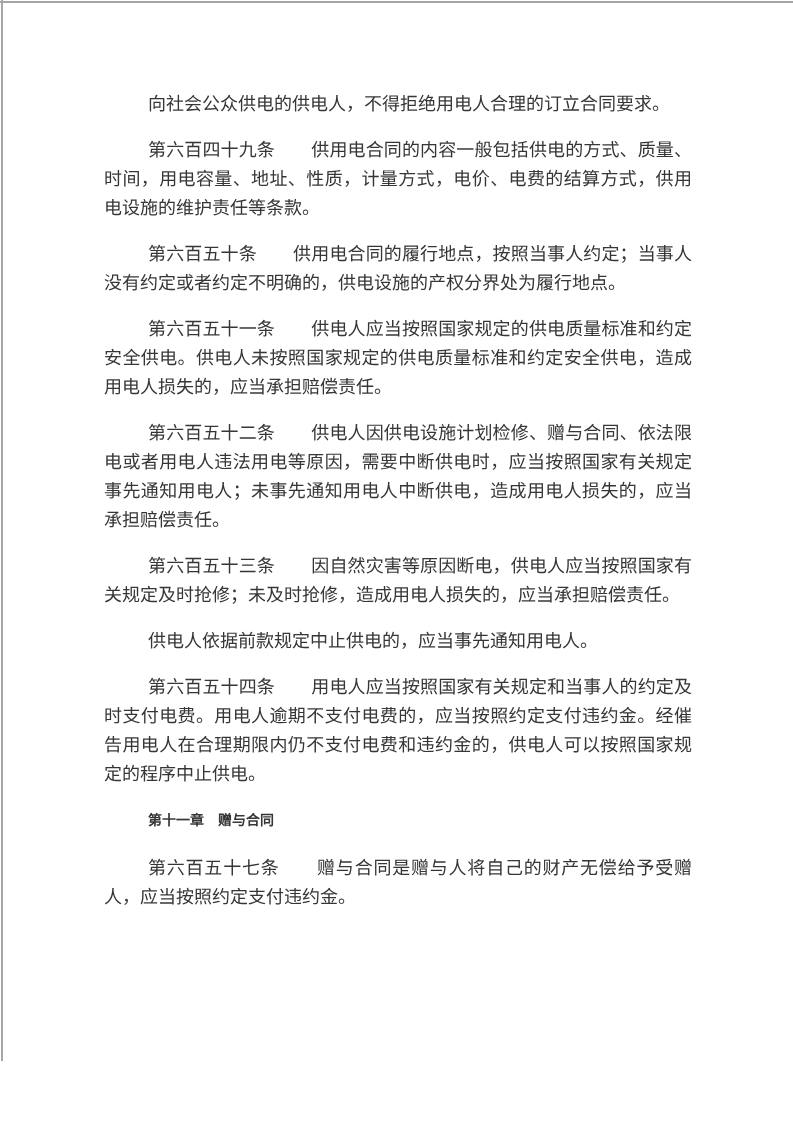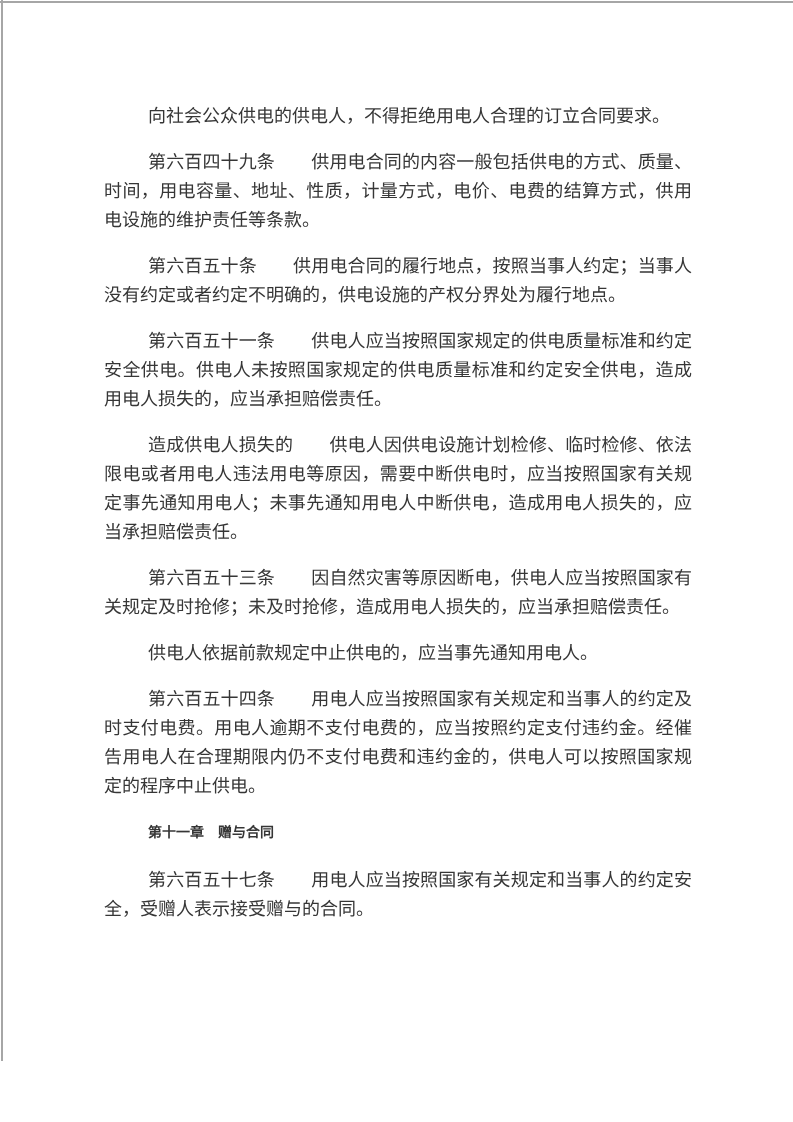"向社会公众供电的供电人，不得拒绝用电人合理的订立合同要求。" .content { top: 102px -> 90px }
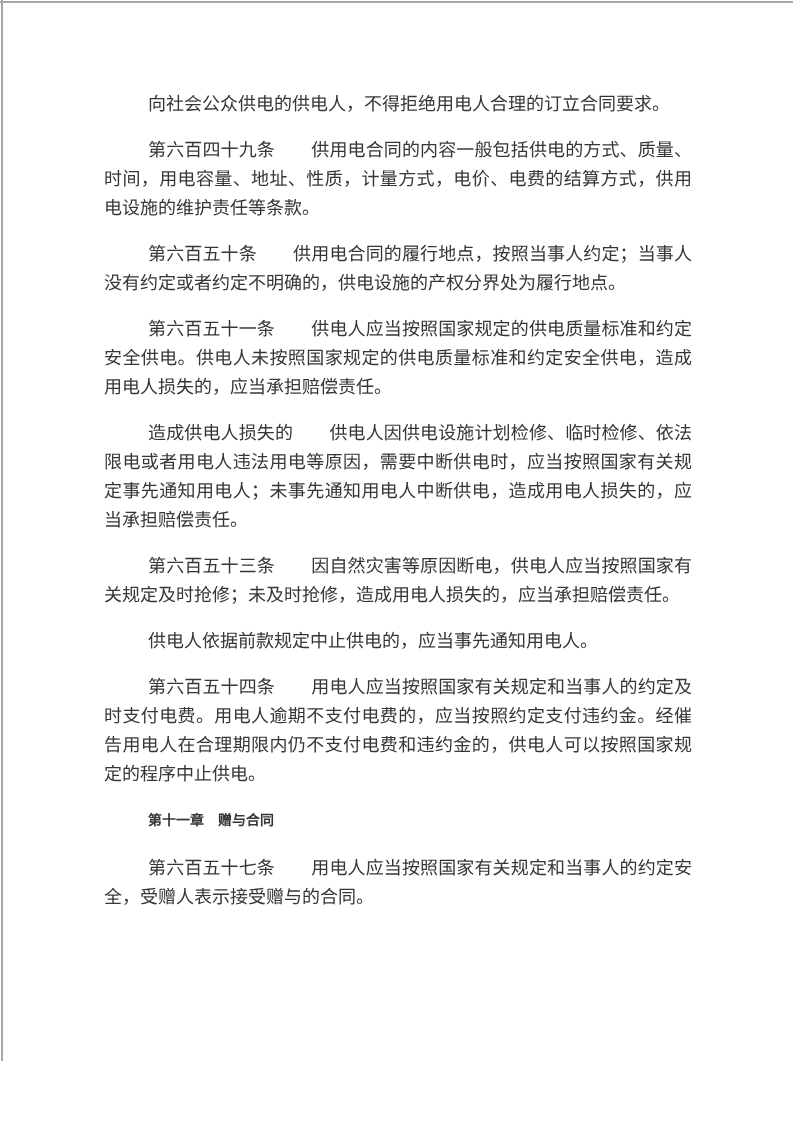"造成供电人损失的" p.para { text: 造成供电人损失的　　供电人因供电设施计划检修、临时检修 -> 第六百五十二条　　供电人因供电设施计划检修、赠与合同 }
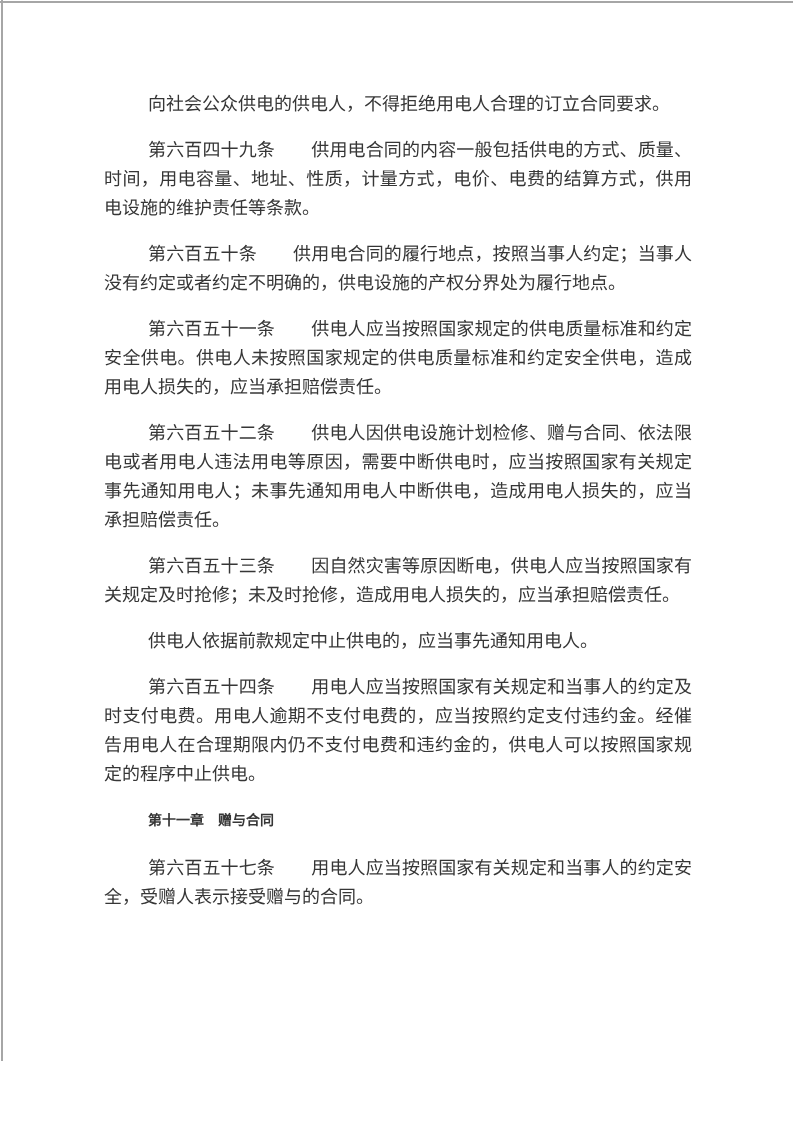"第六百五十七条" p.para { text: 用电人应当按照国家有关规定和当事人的约定安全，受赠人表示接受赠与的合同 -> 赠与合同是赠与人将自己的财产无偿给予受赠人，应当按照约定支付违约金 }
